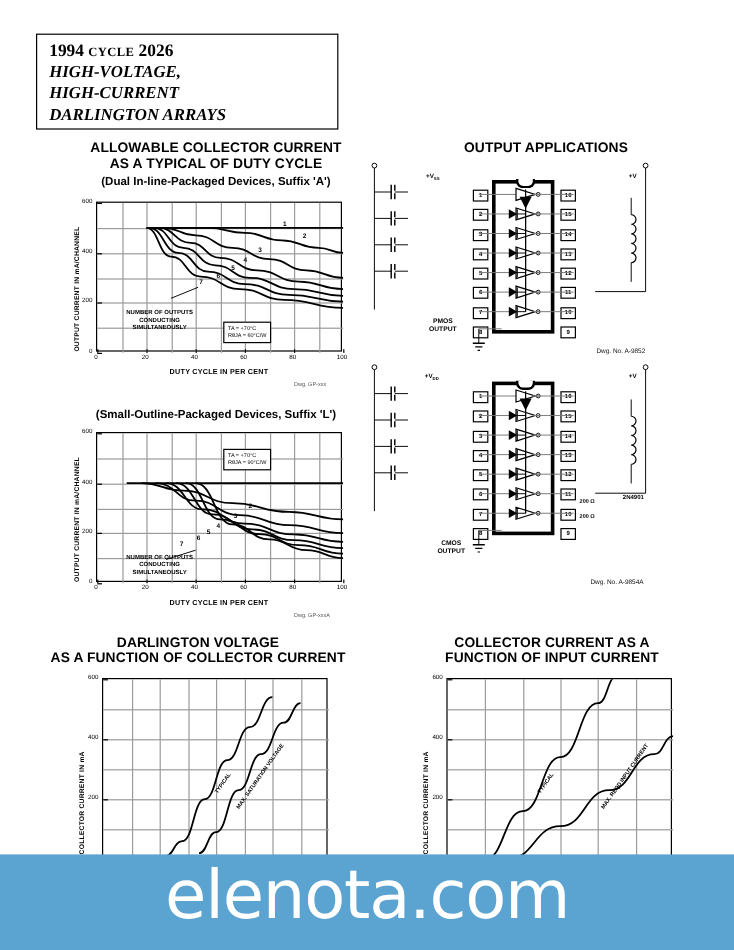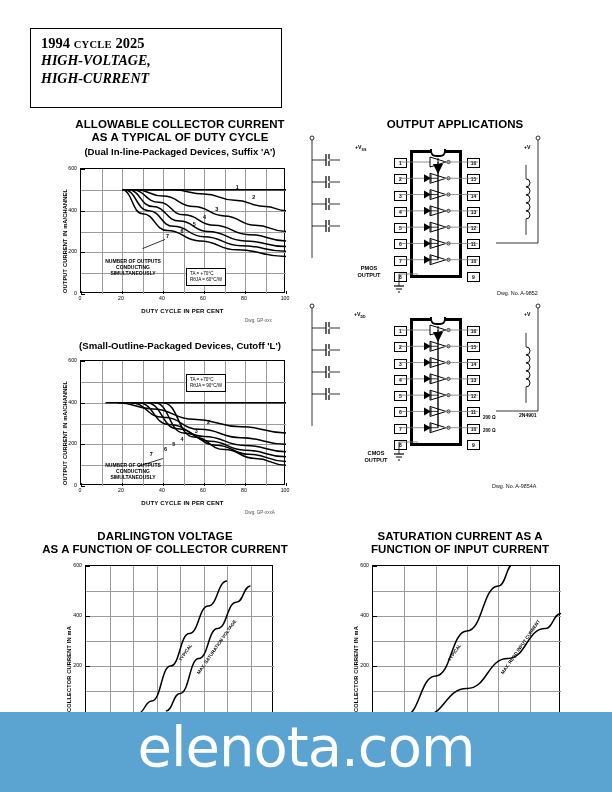"2025" span { text: 2025 -> 2026 }
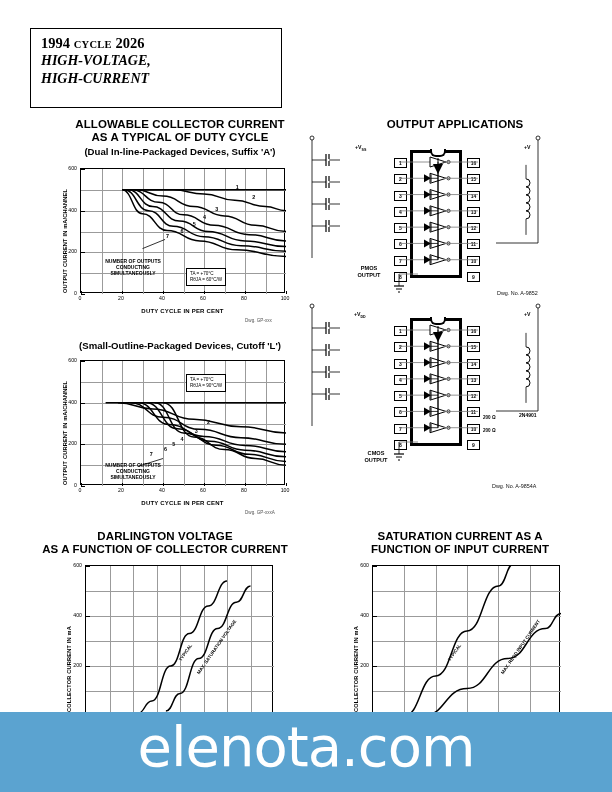"DARLINGTON ARRAYS" div.ln { html: none -> <div>DARLINGTON ARRAYS</div> }
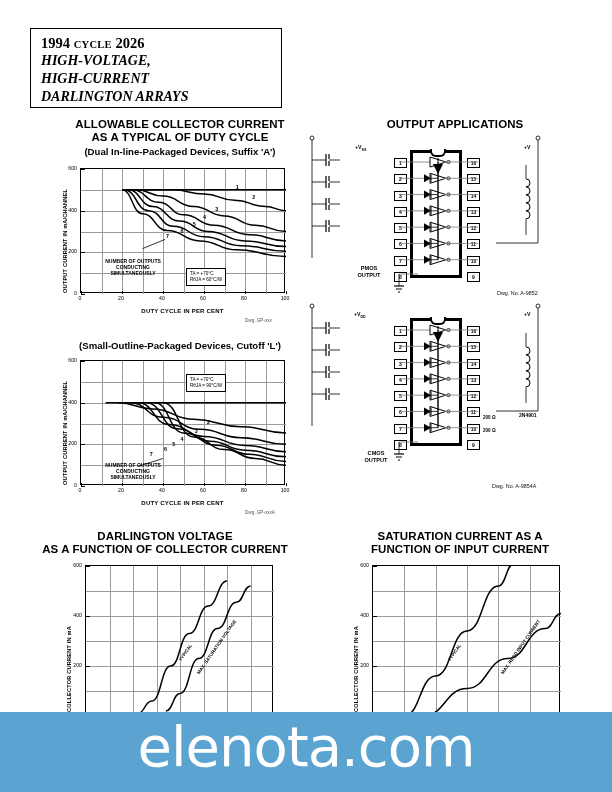"(Small-Outline-Packaged Devices, Cutoff" div.sub-title { text: Cutoff -> Suffix }
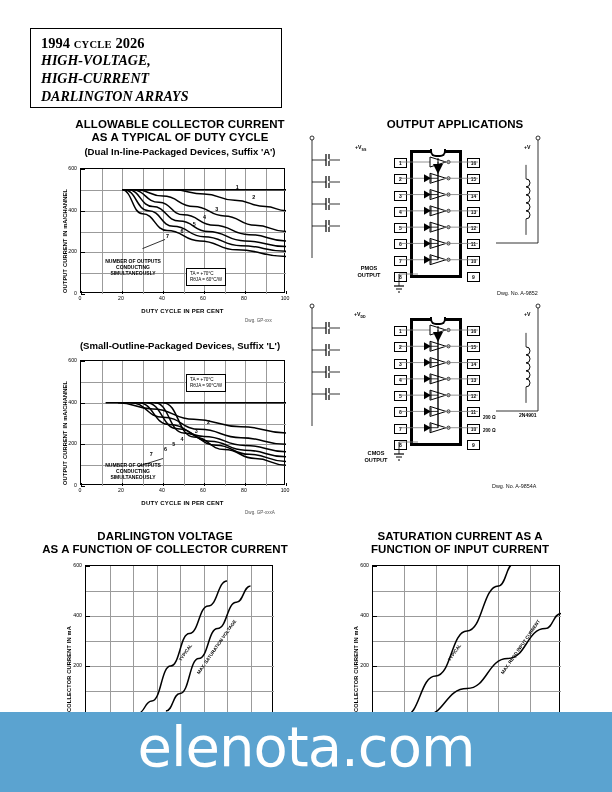"SATURATION CURRENT AS A" div.sec-title { text: SATURATION -> COLLECTOR }
